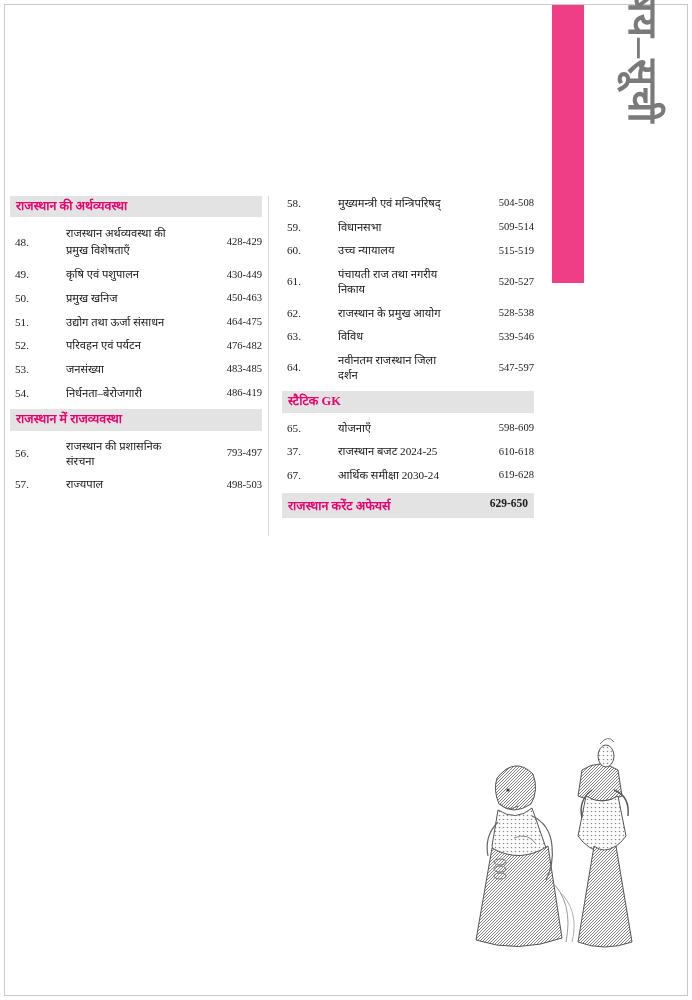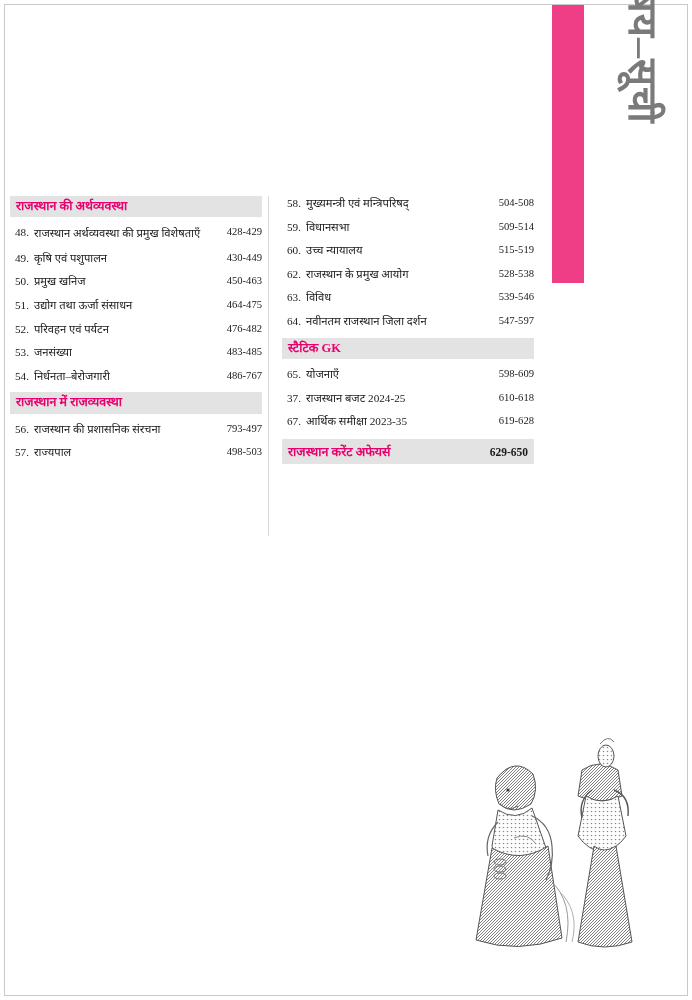"58." .entry { align-items: flex-start -> center; gap: none -> 32px }
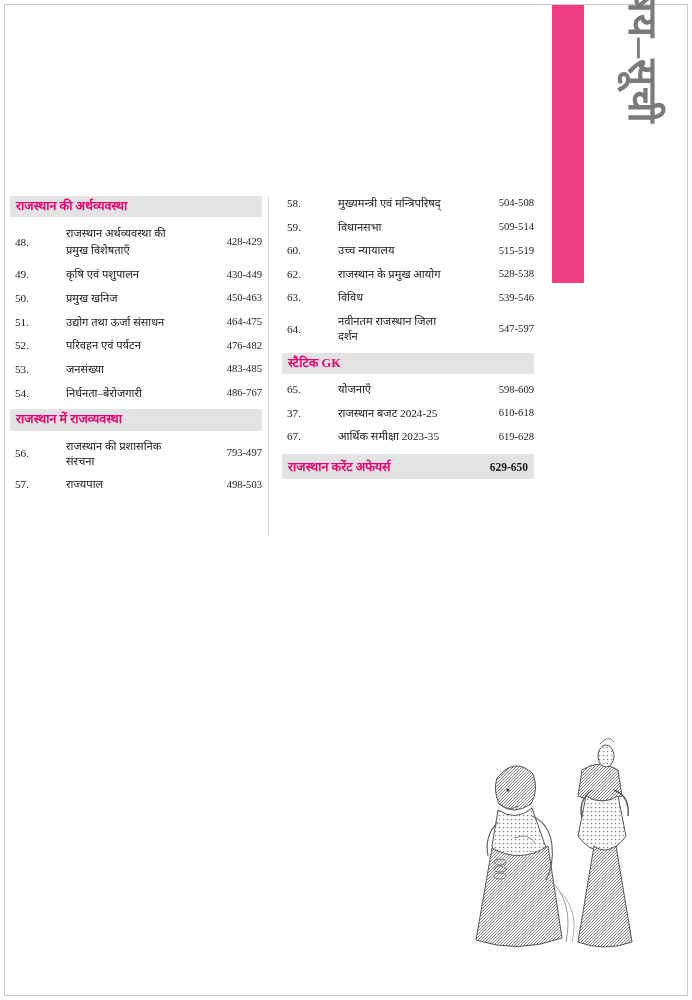"61." div.entry { html: none -> <div> <span>61.</span> <span>पंचायती राज तथा नगरीय निकाय</span> <span>520-527</span> </div> }
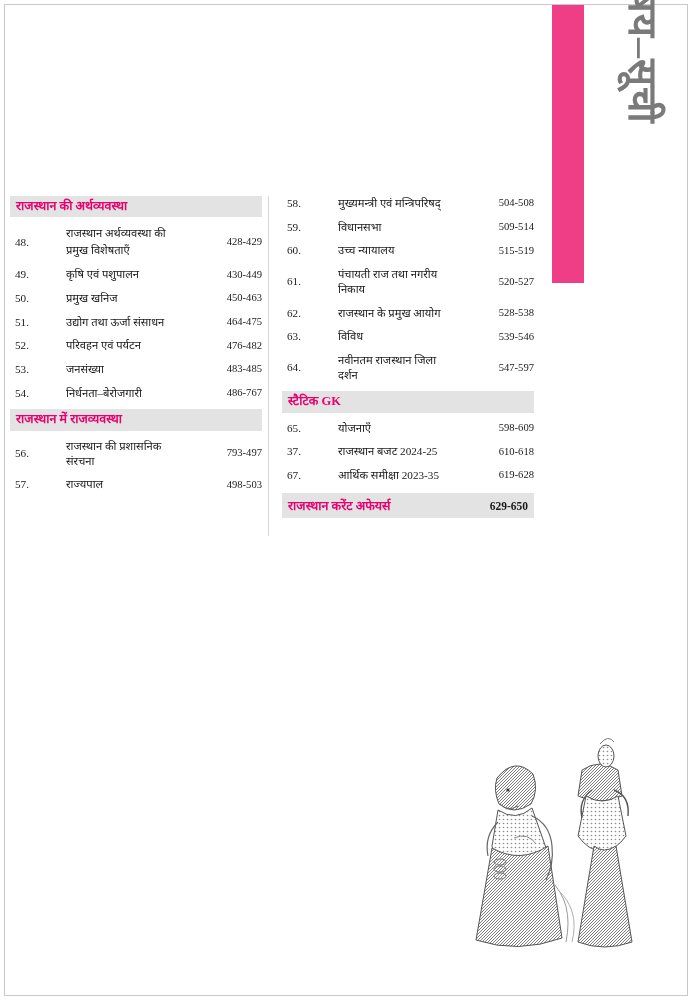"486-767" span.pages { text: 486-767 -> 486-419 }
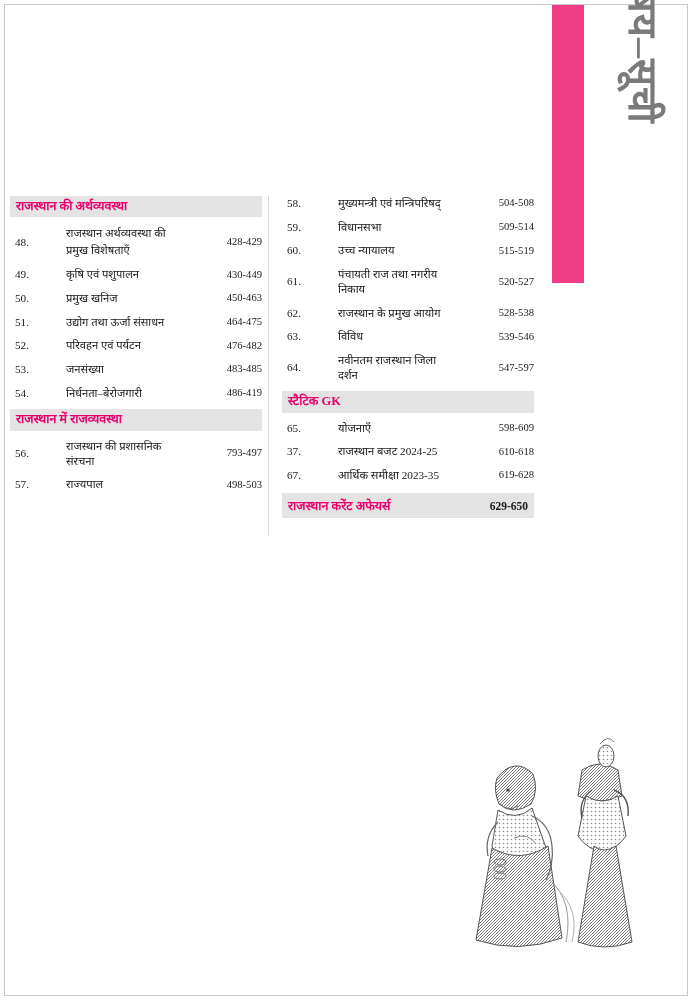"आर्थिक समीक्षा 2023-35" span.title { text: 2023-35 -> 2030-24 }
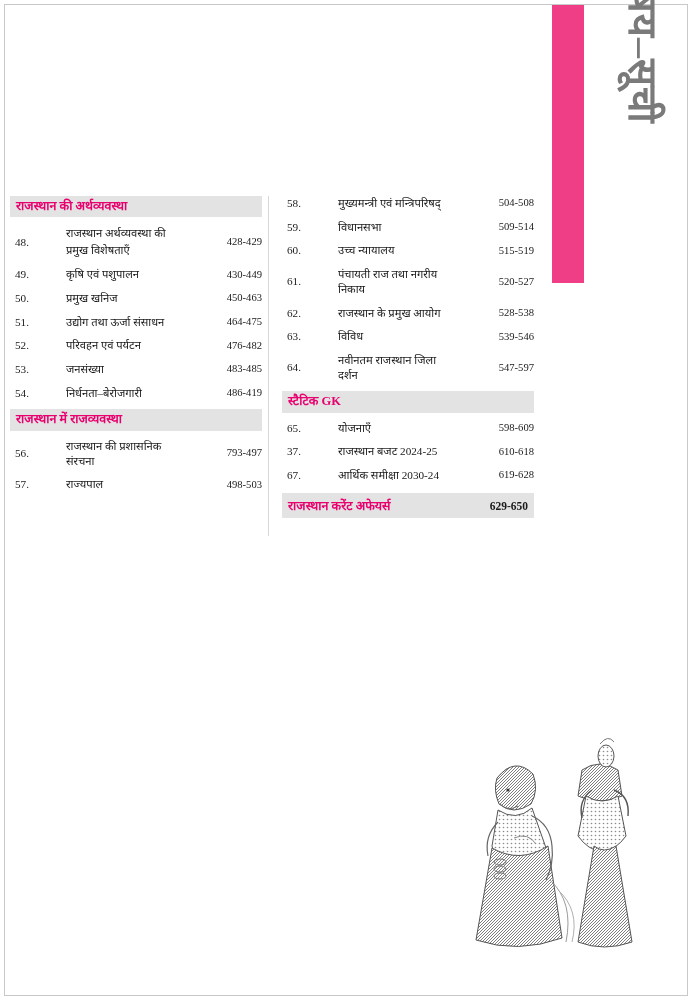"राजस्थान करेंट अफेयर्स" .highlight-row { align-items: center -> none }
